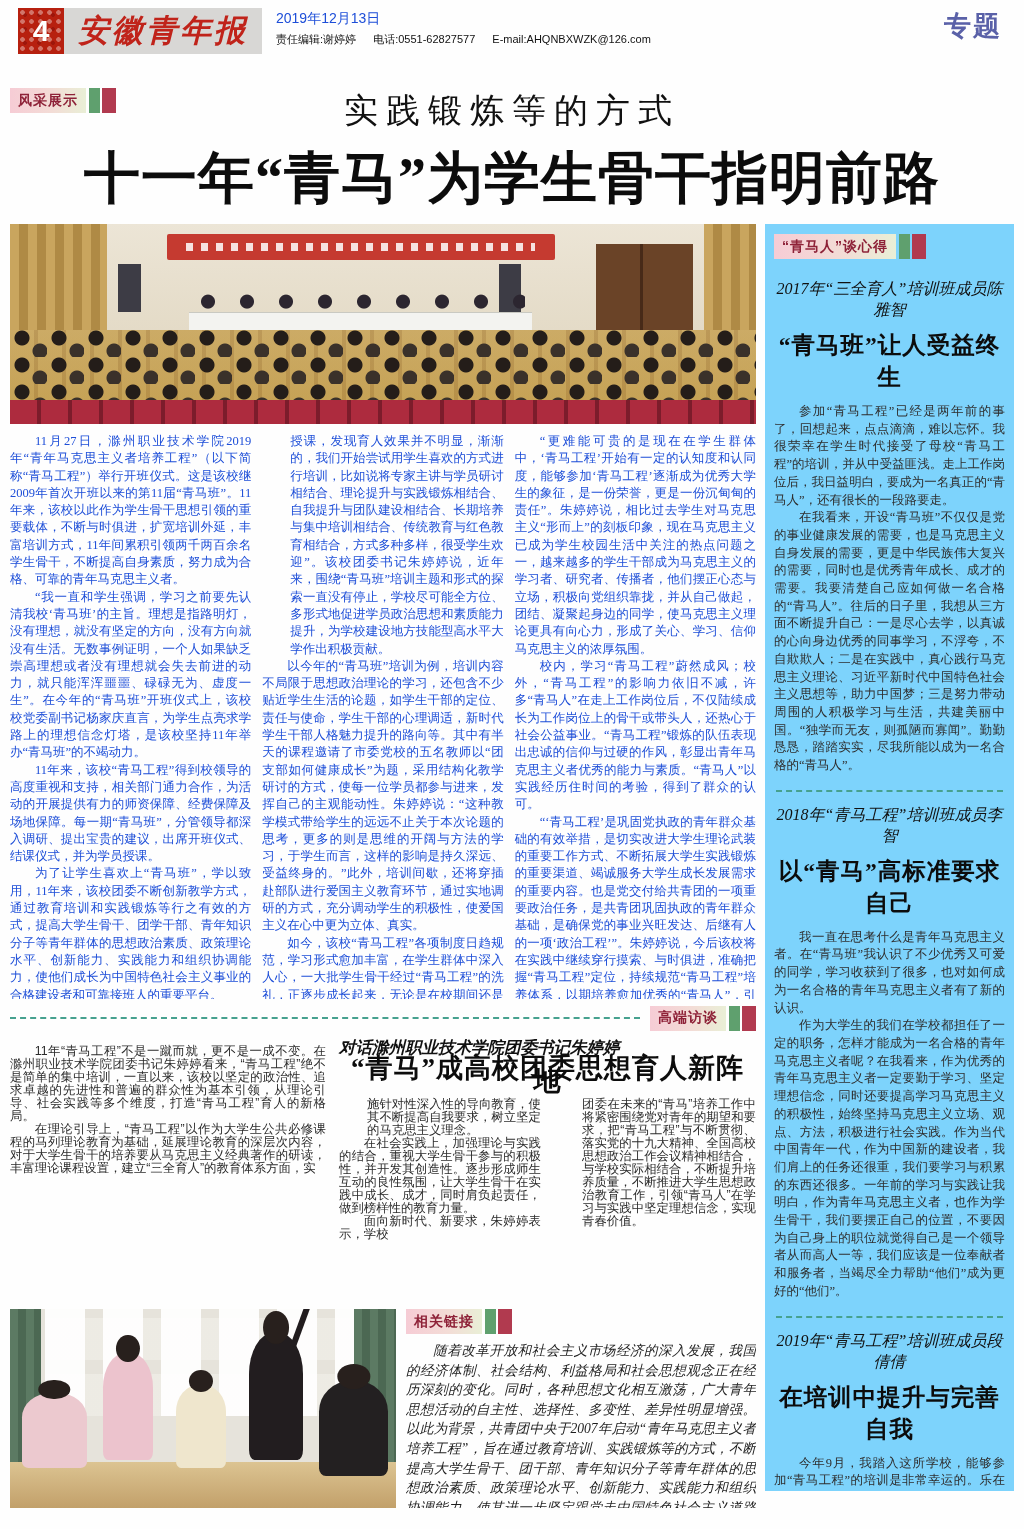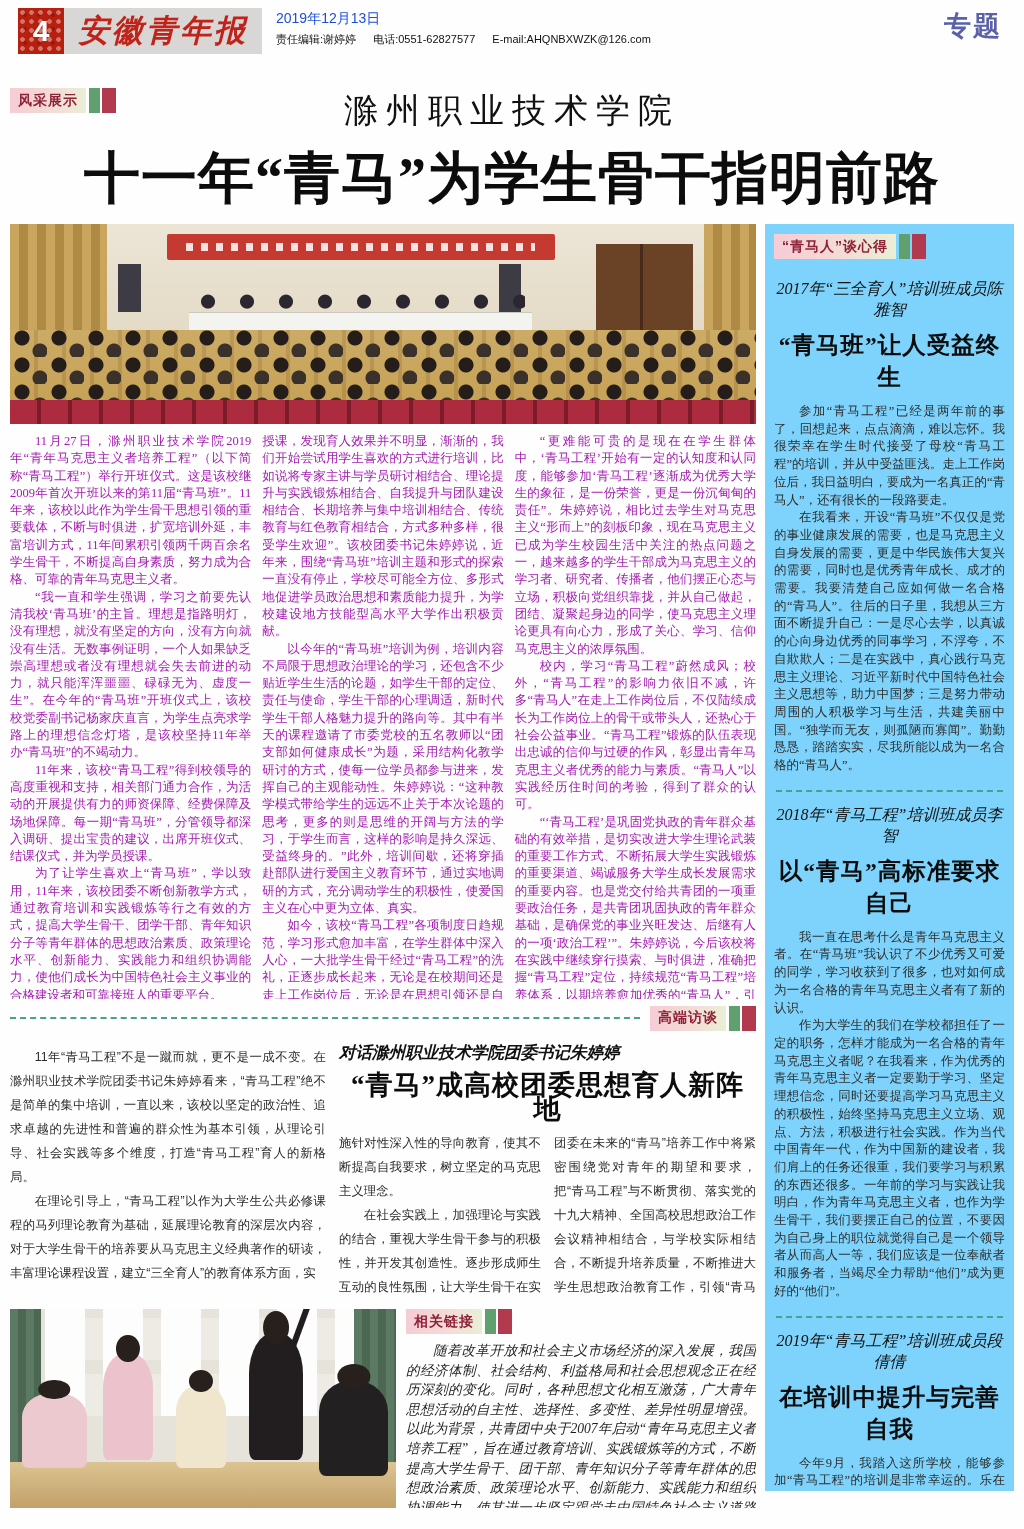"滁州职业技术学院" div.kicker { text: 滁州职业技术学院 -> 实践锻炼等的方式 }
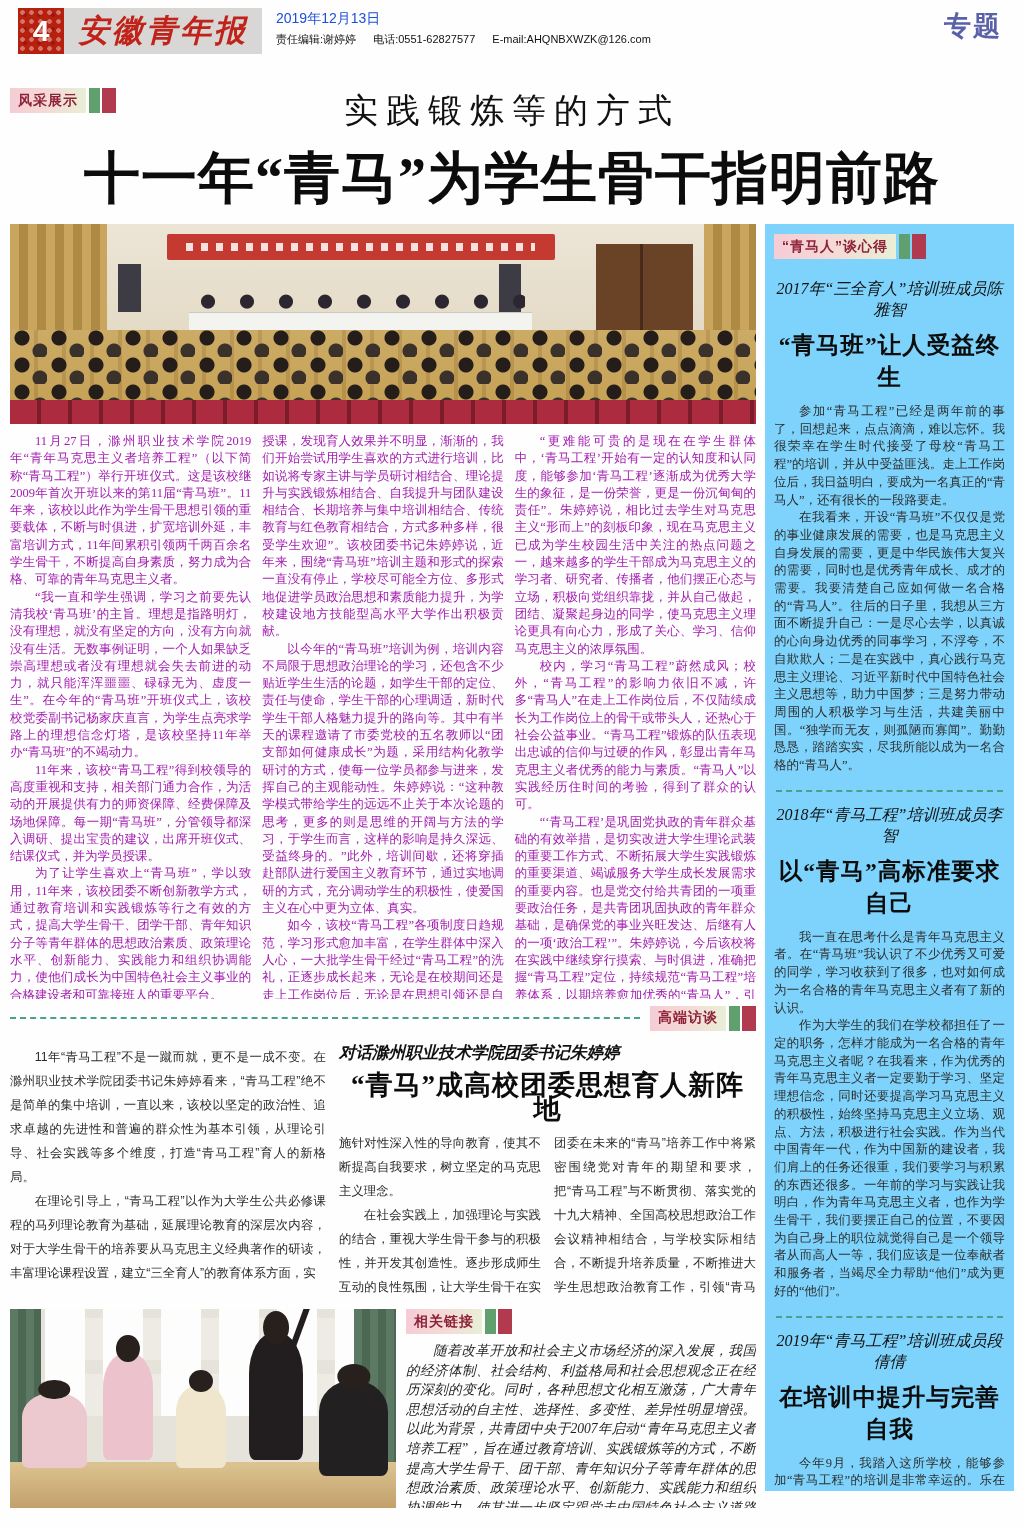"11月27日，滁州职业技术学院2019年“青年马克思主义者培养工程”（以下简称“" .acol { color: #a21caf -> #1d4ed8 }
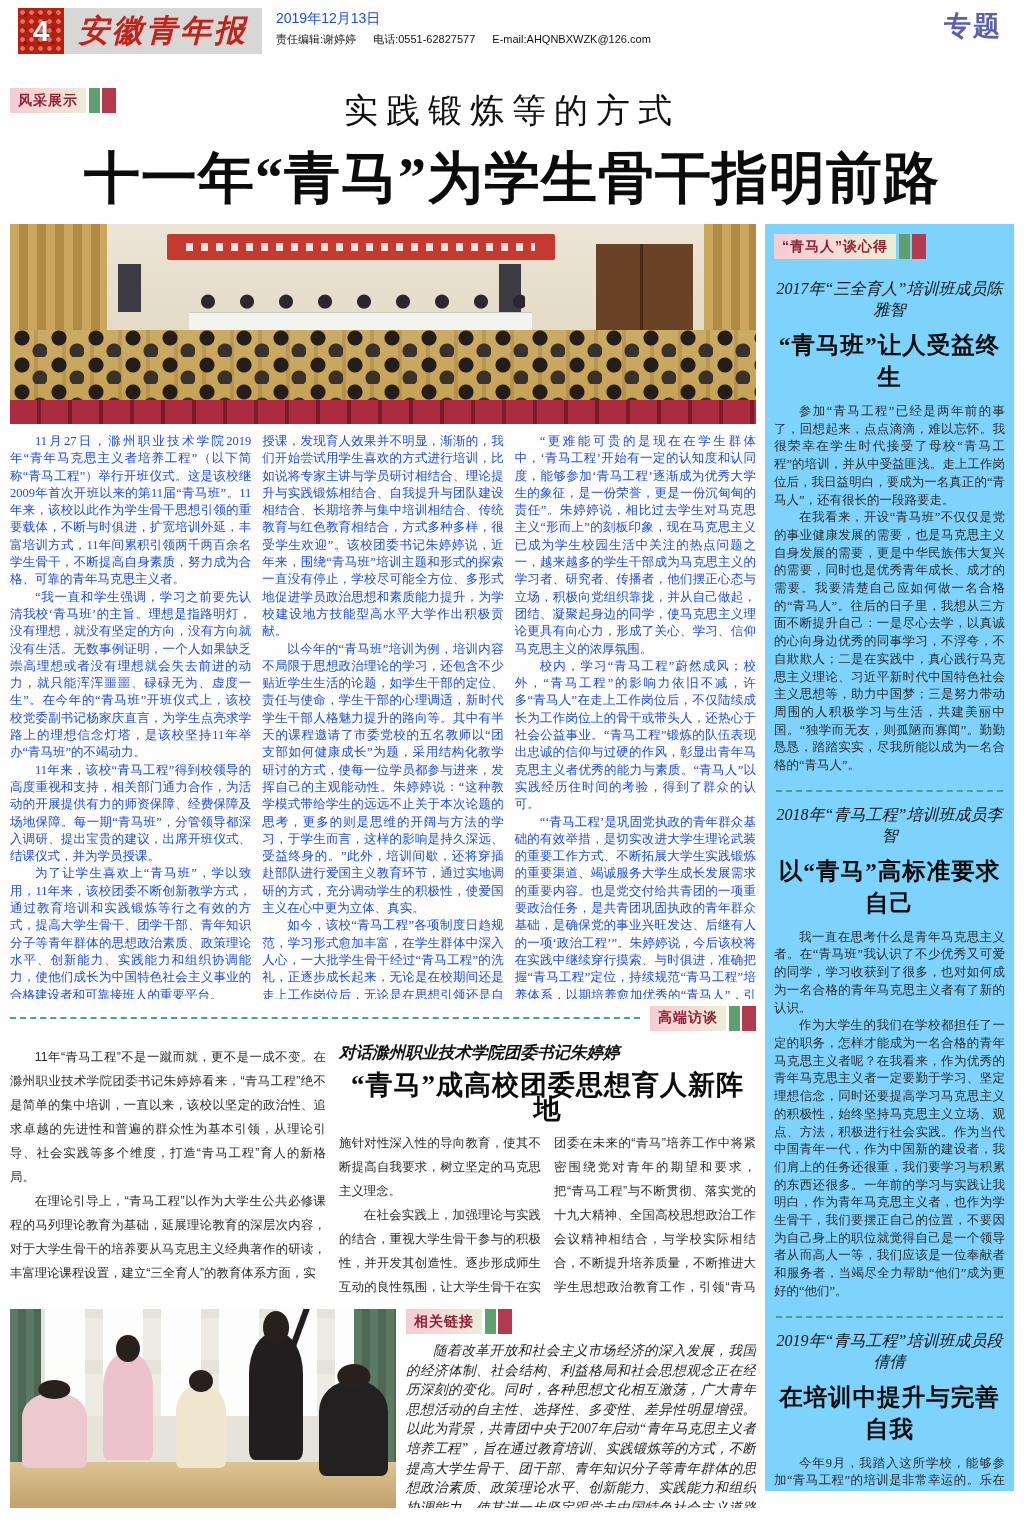"授课，发现育人效果并不明显，渐渐的，我们开始尝试用学生喜欢的方式进行培训，比如说" p.cont { margin-left: none -> 28px }
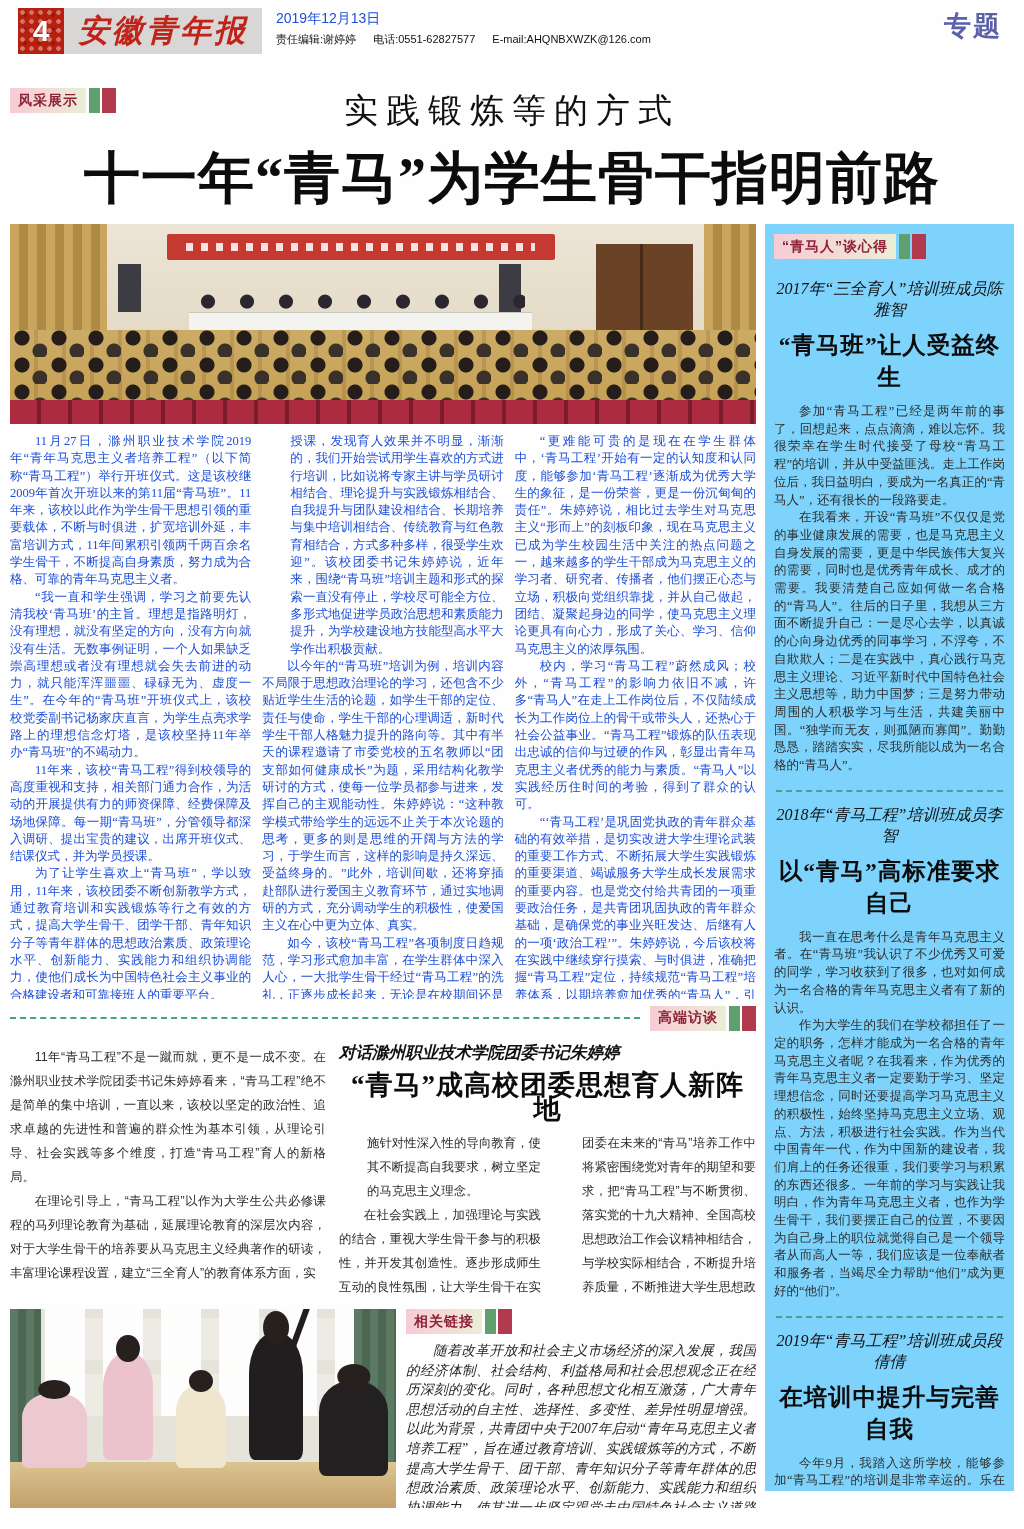"11年“青马工程”不是一蹴而就，更不是一成不变。在滁州职业技术学院团委书记朱婷婷" .int-body { line-height: 24px -> 13px }
